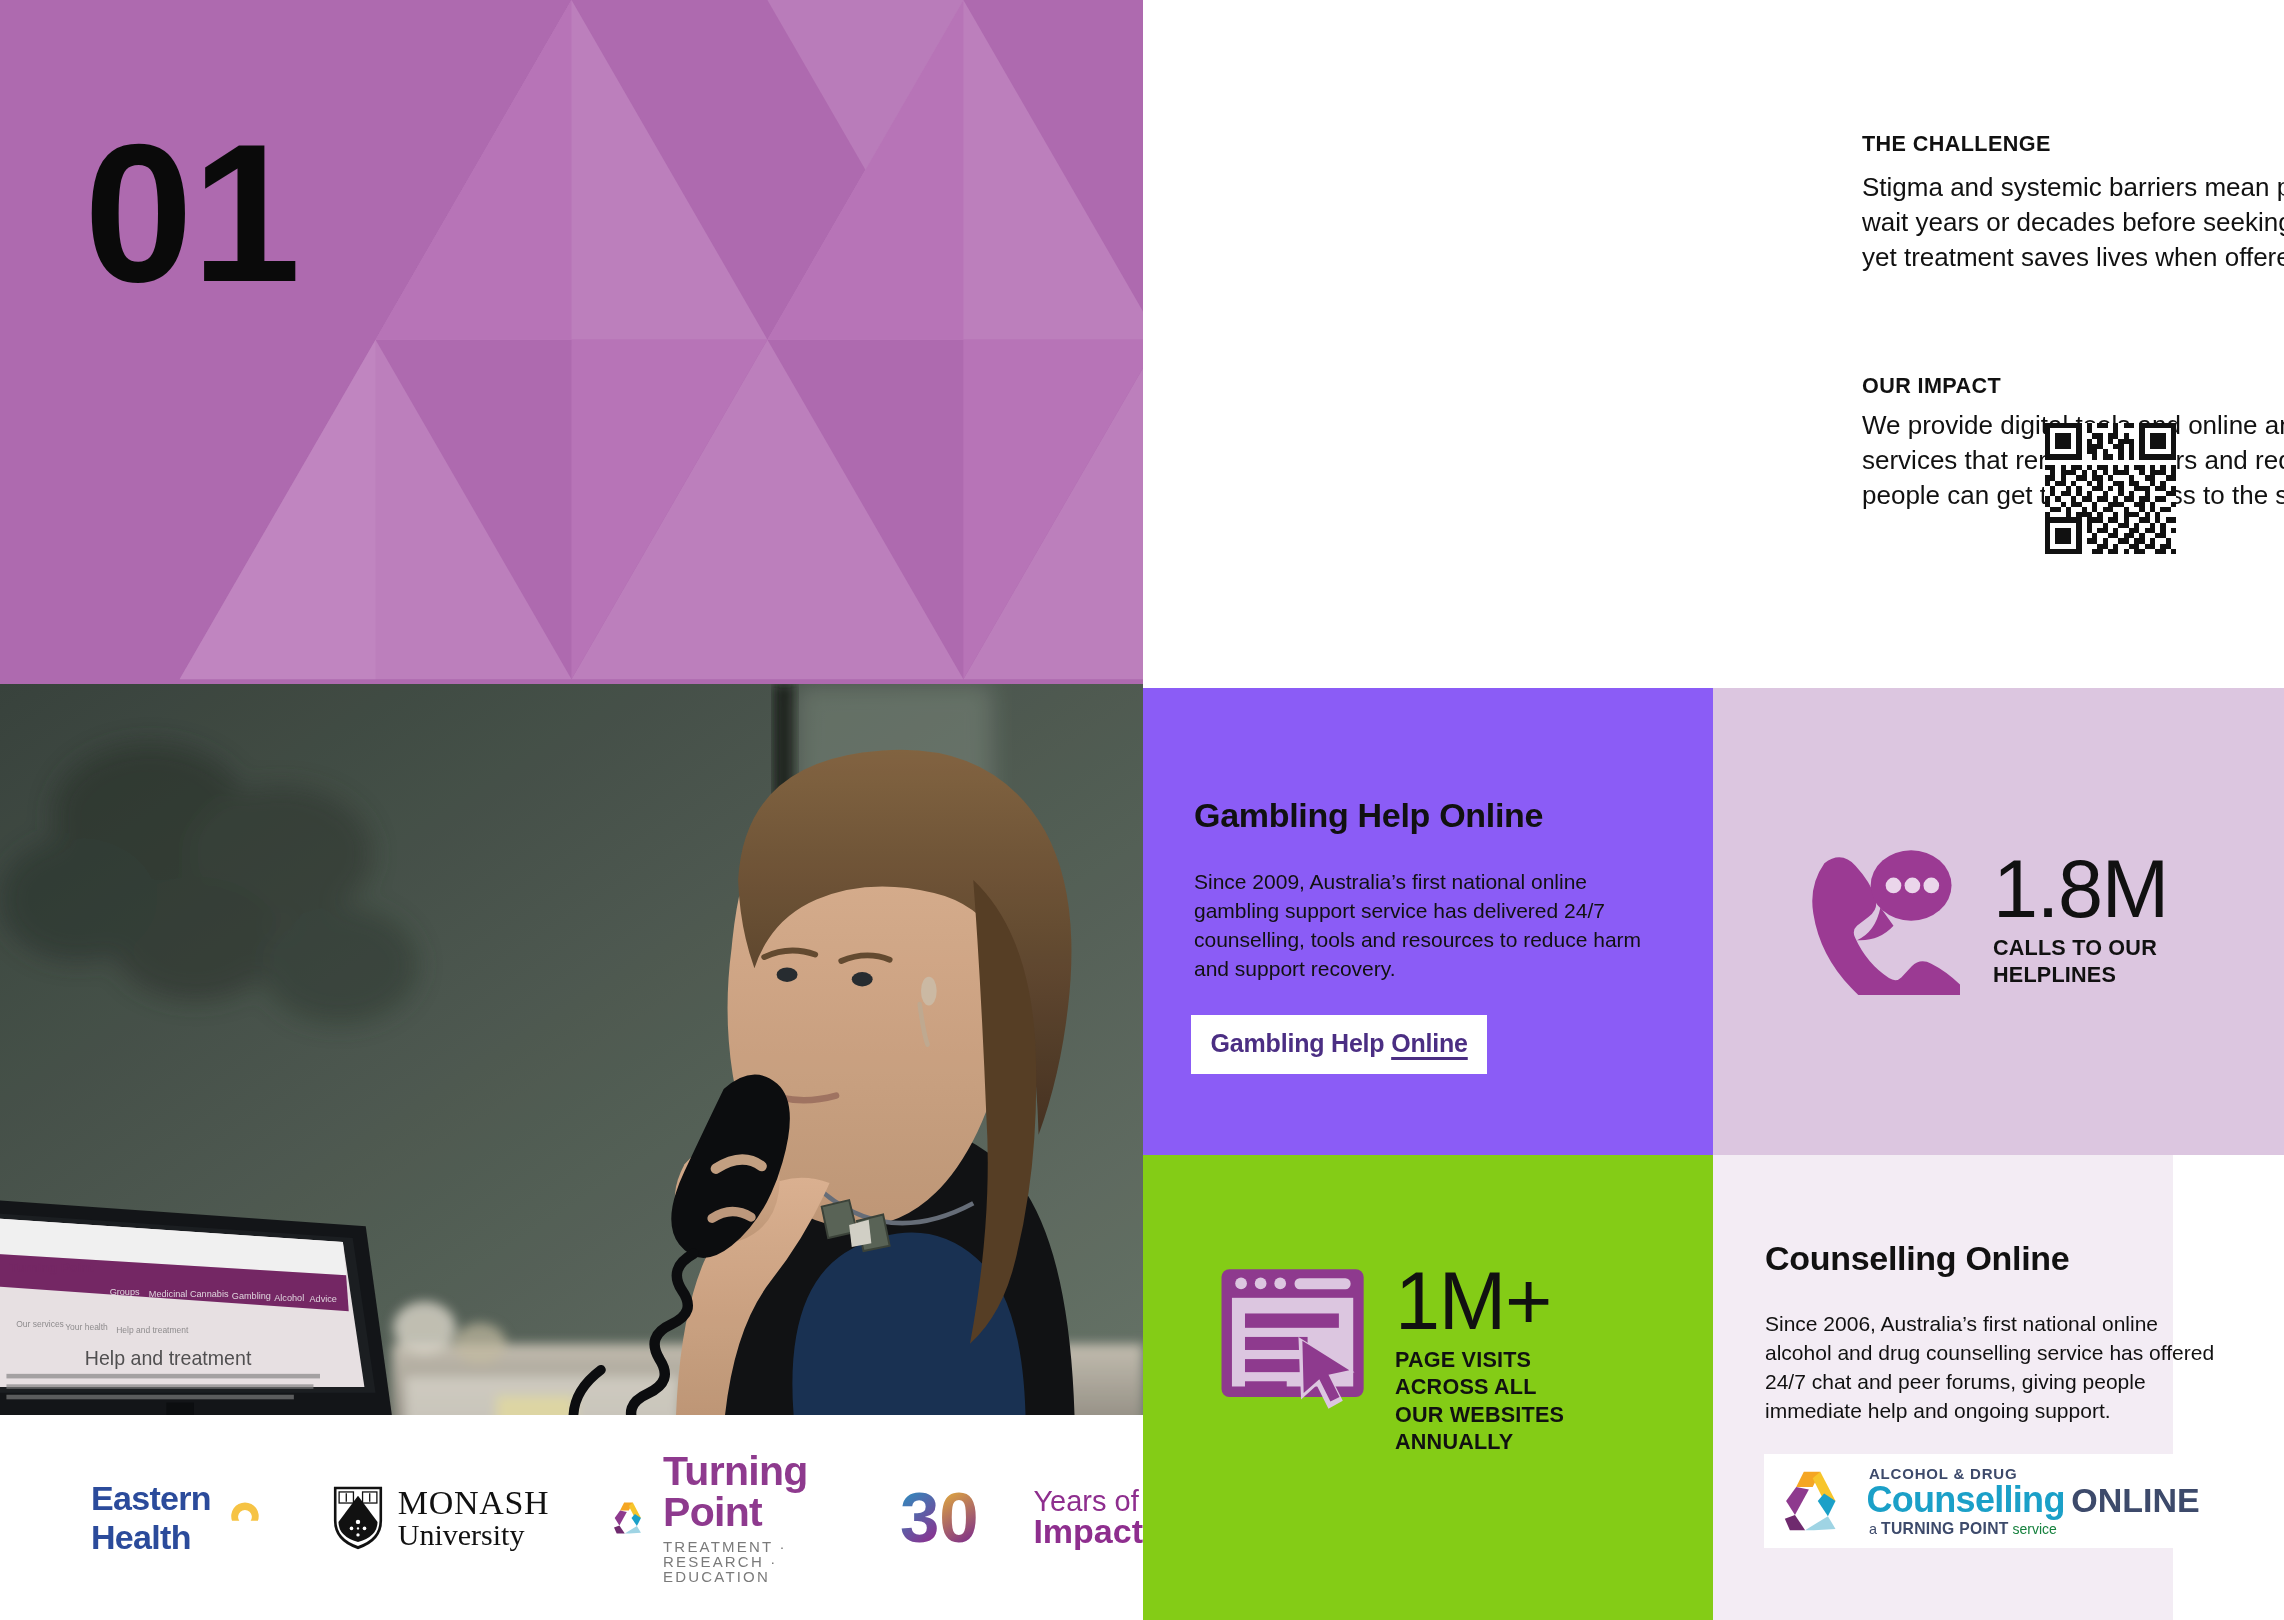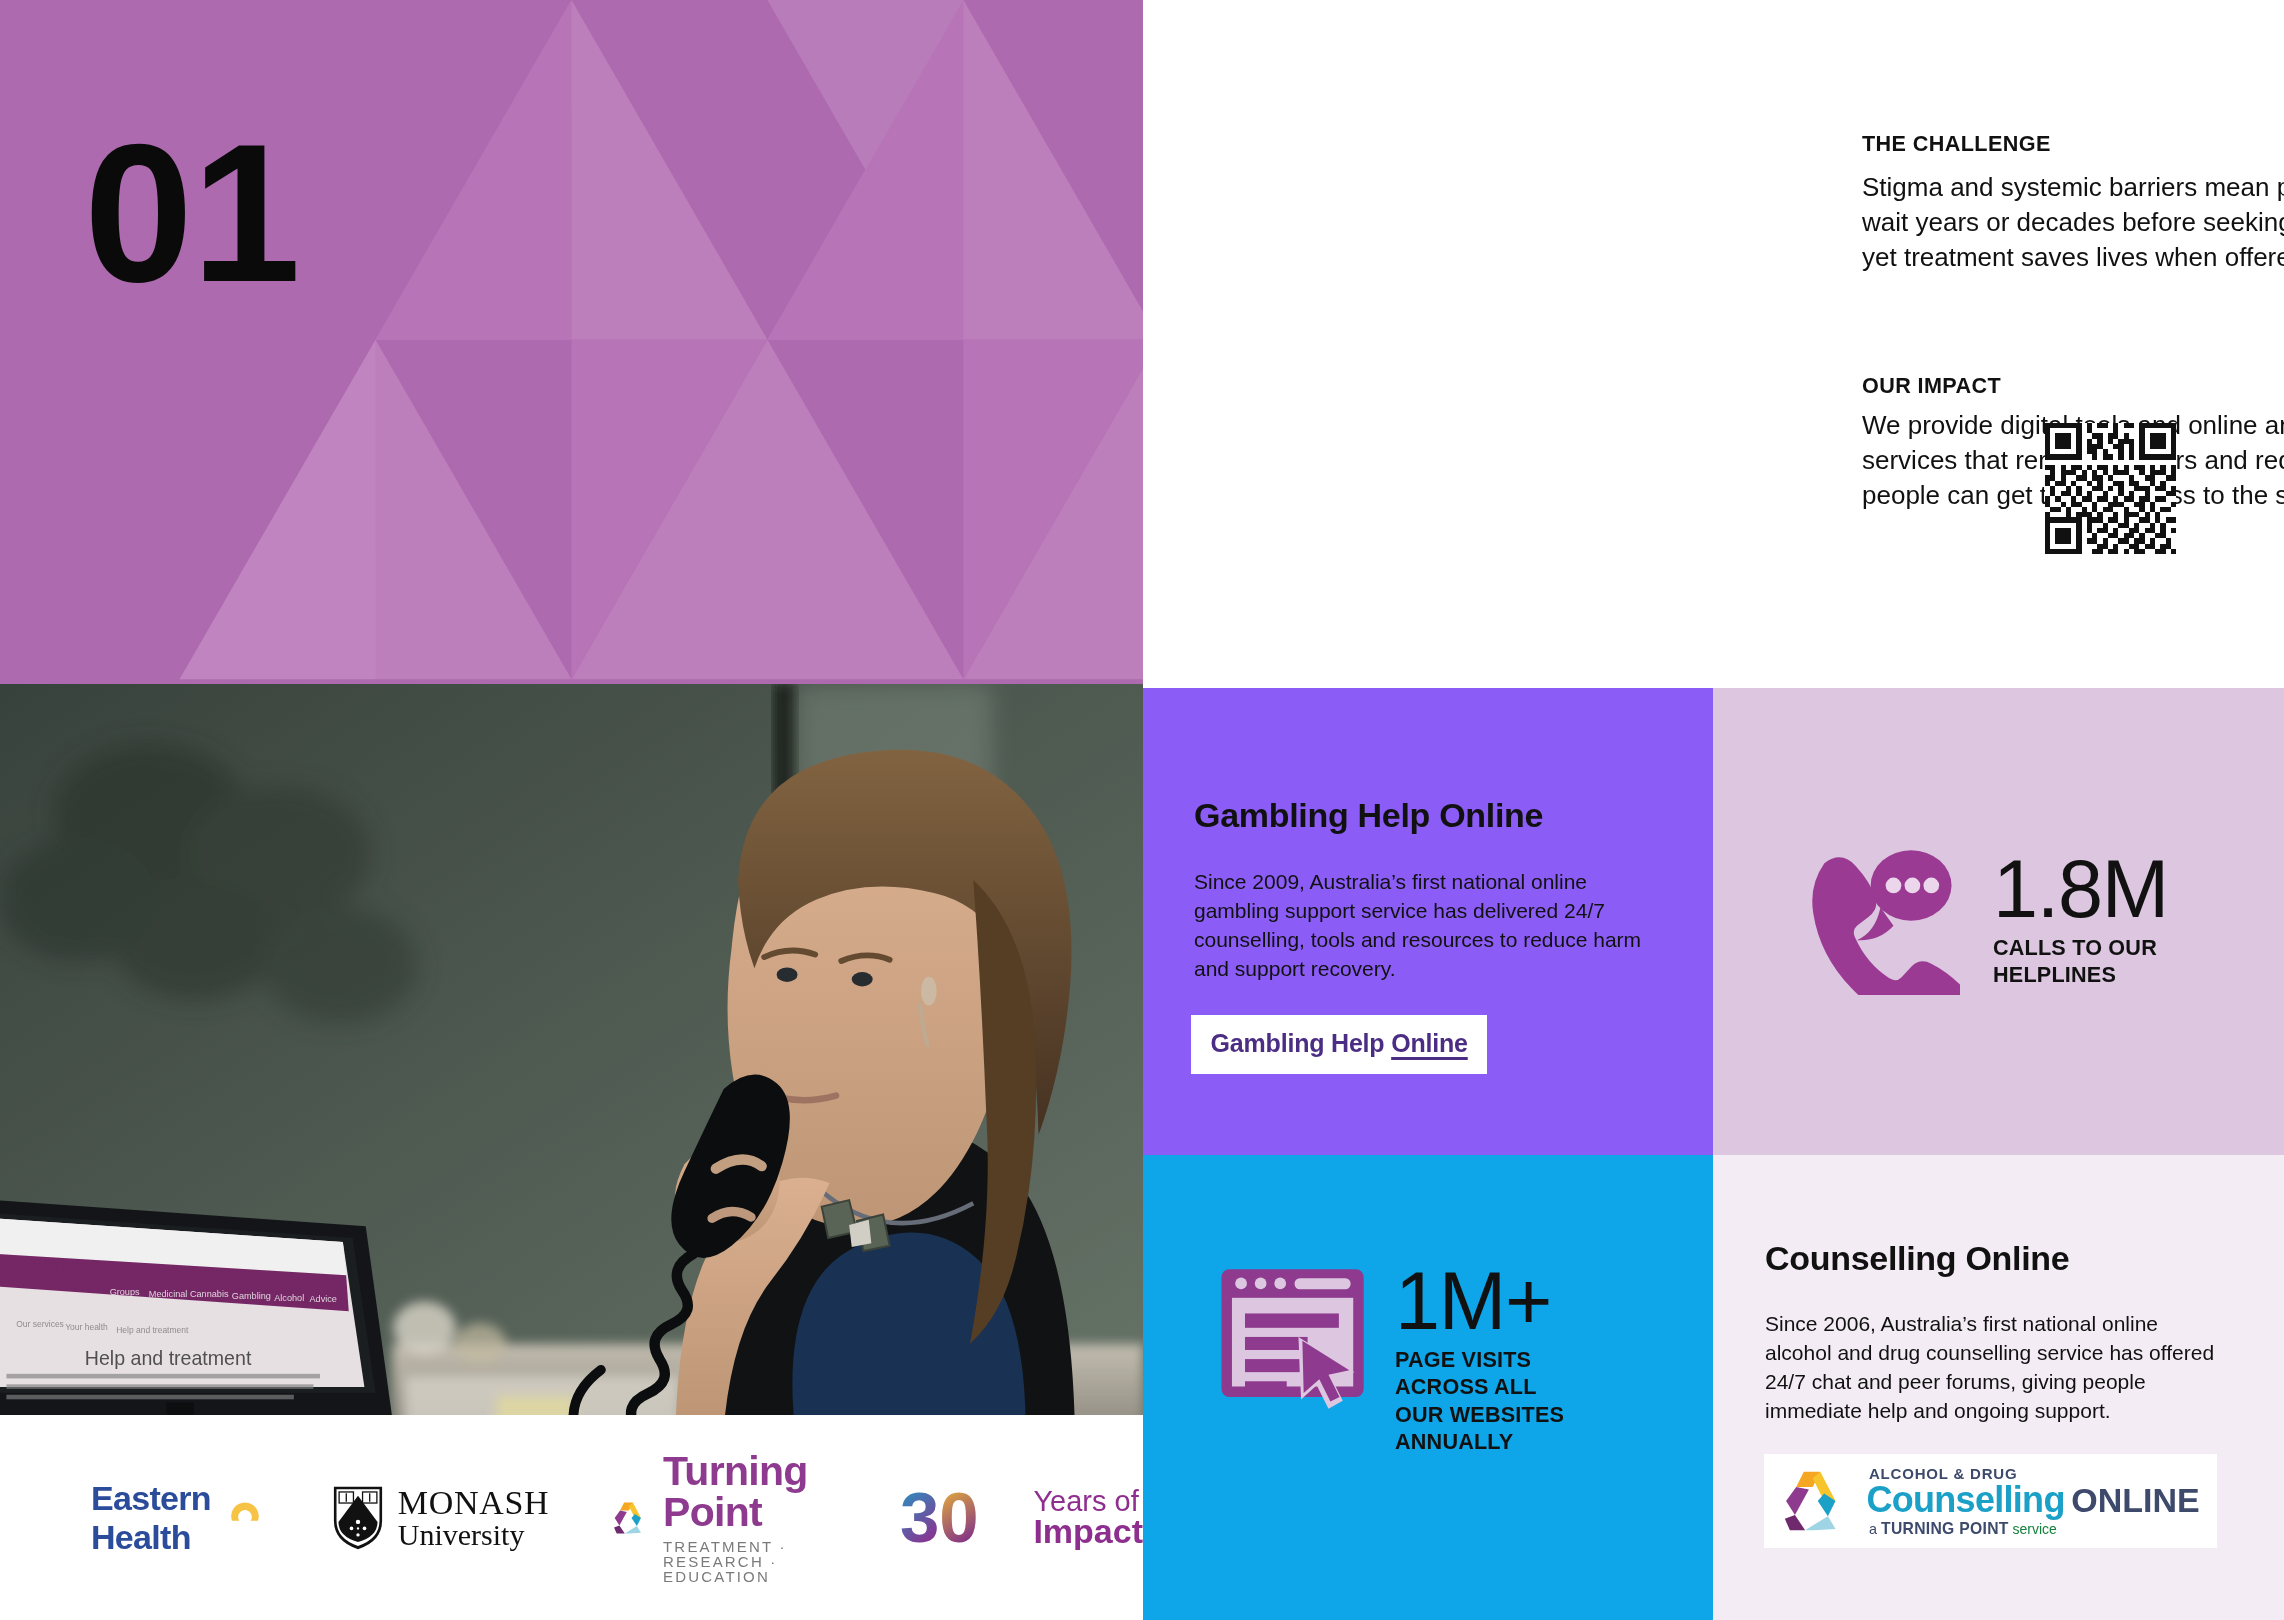"1M+" .q-visits { background: #0ea5e9 -> #84cc16 }
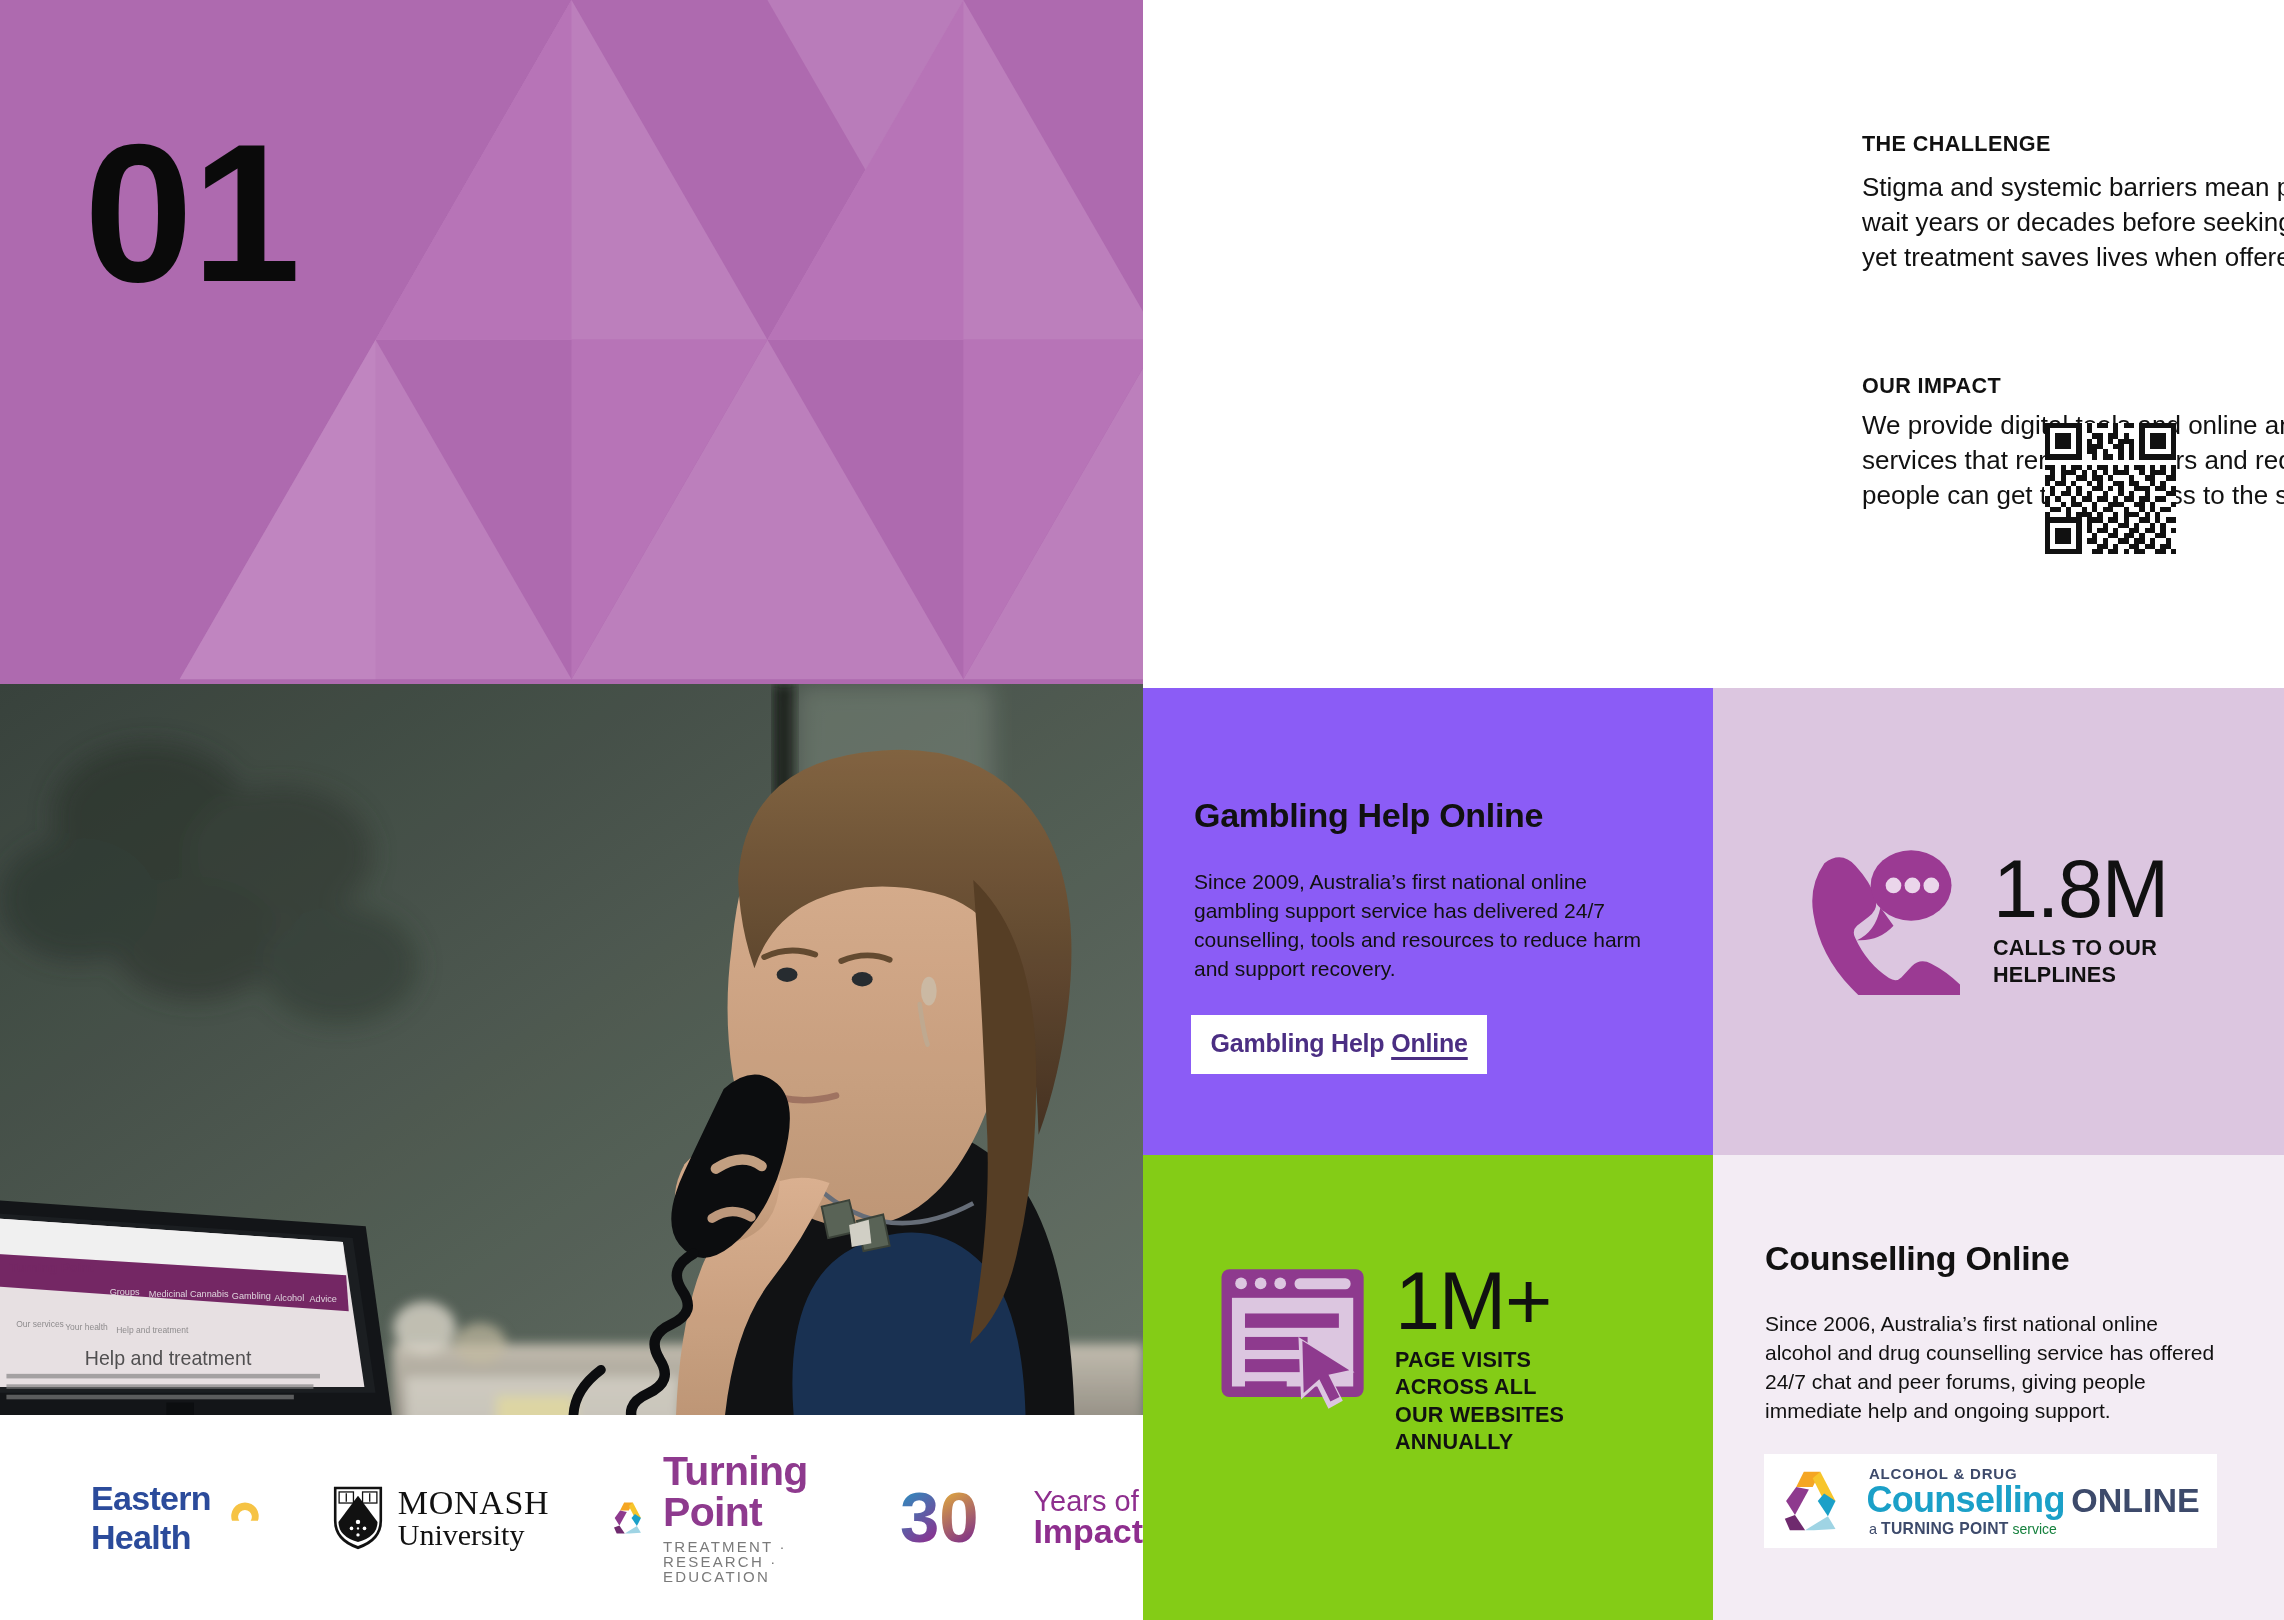"Counselling Online" .q-couns { width: 571px -> 460px }
